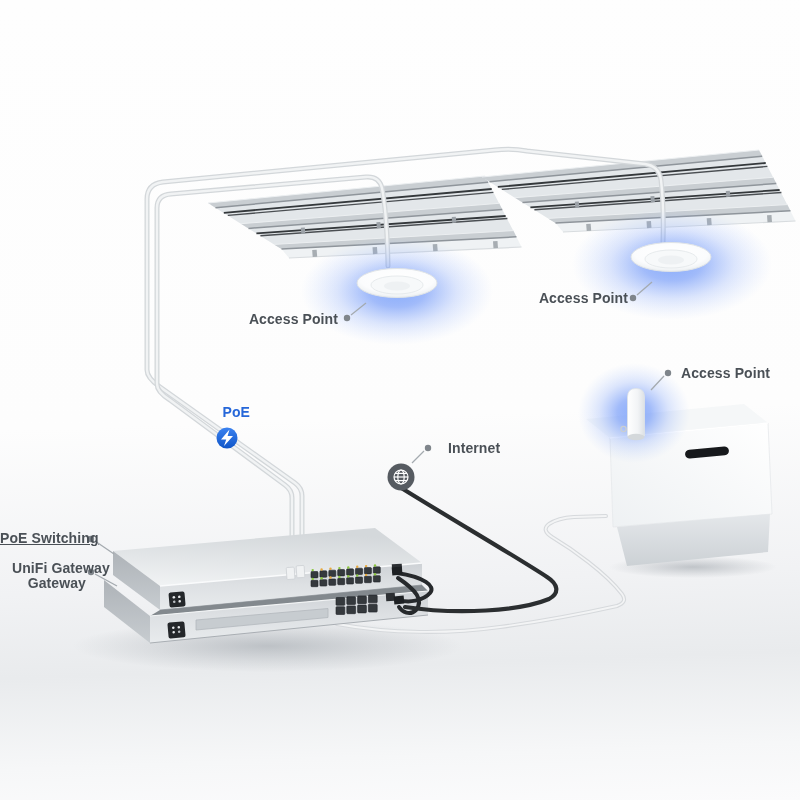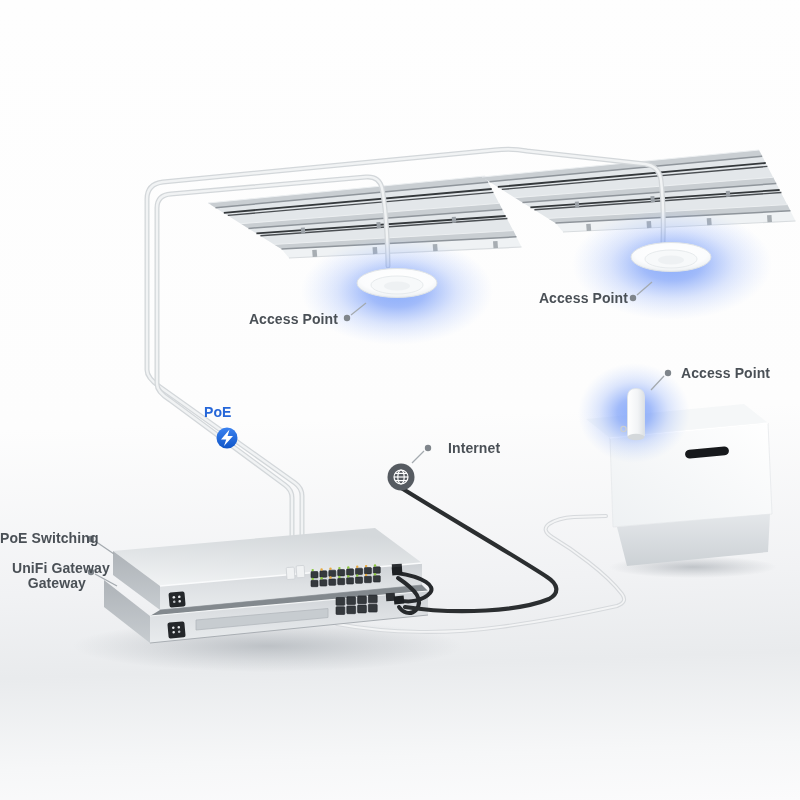"PoE" .lbl.center { text-align: left -> right }
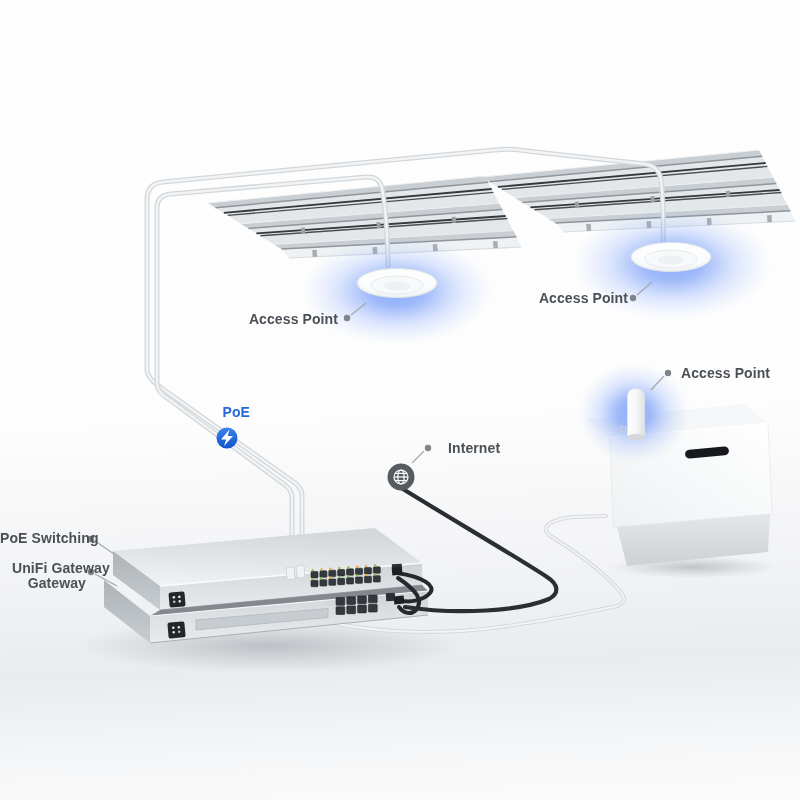"PoE Switching" #lbl-poesw { text-decoration: none -> underline }
